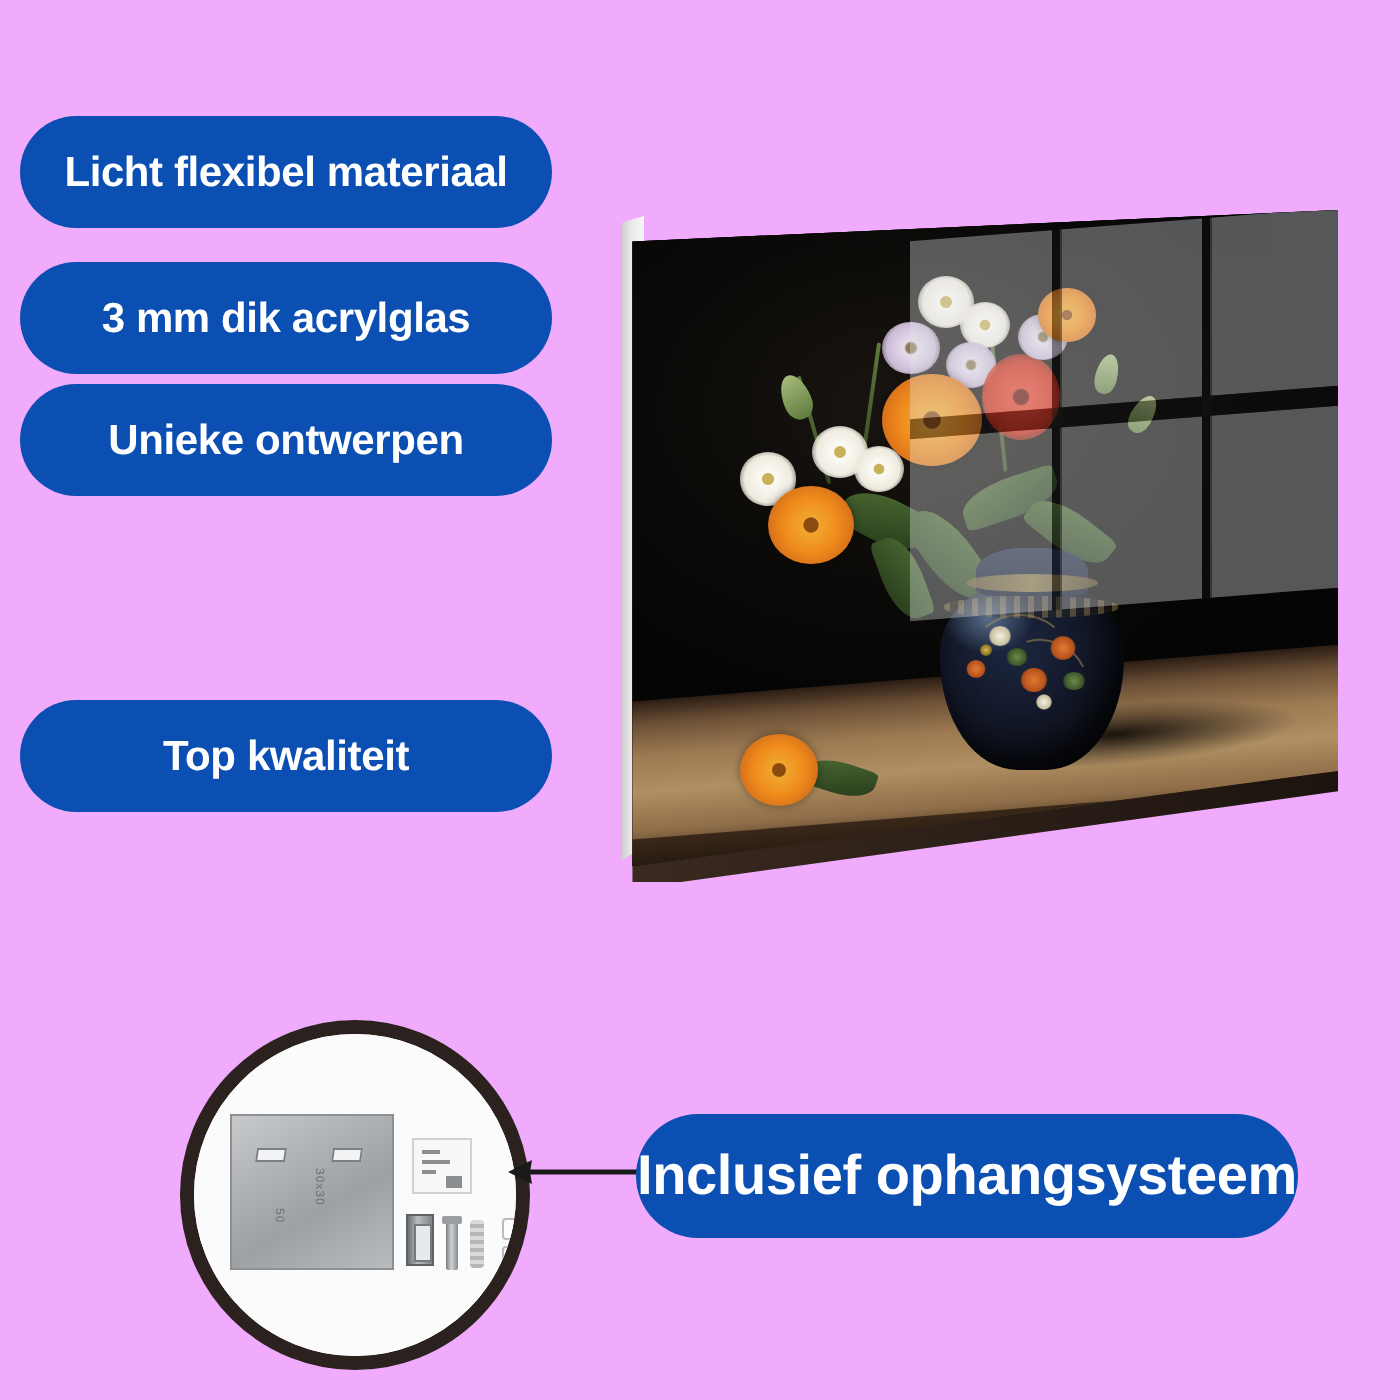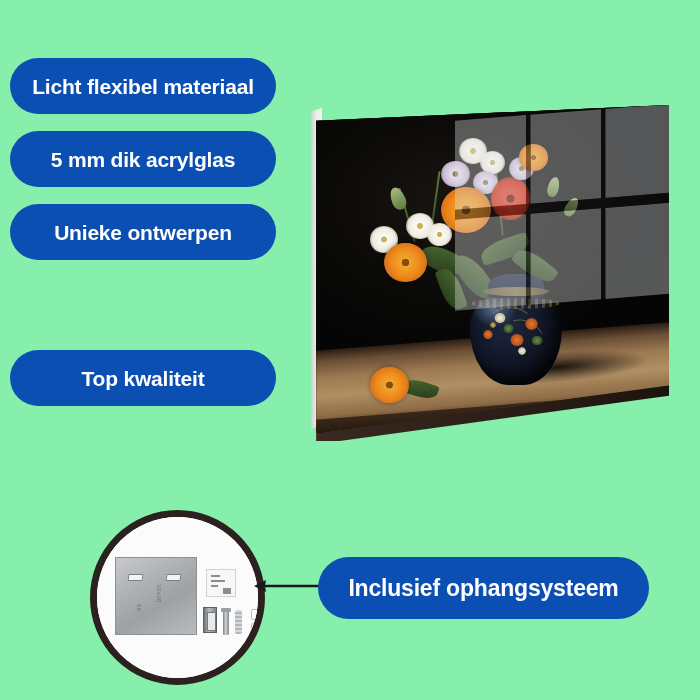"Licht flexibel materiaal" #stage { background: #86efac -> #f0abfc }
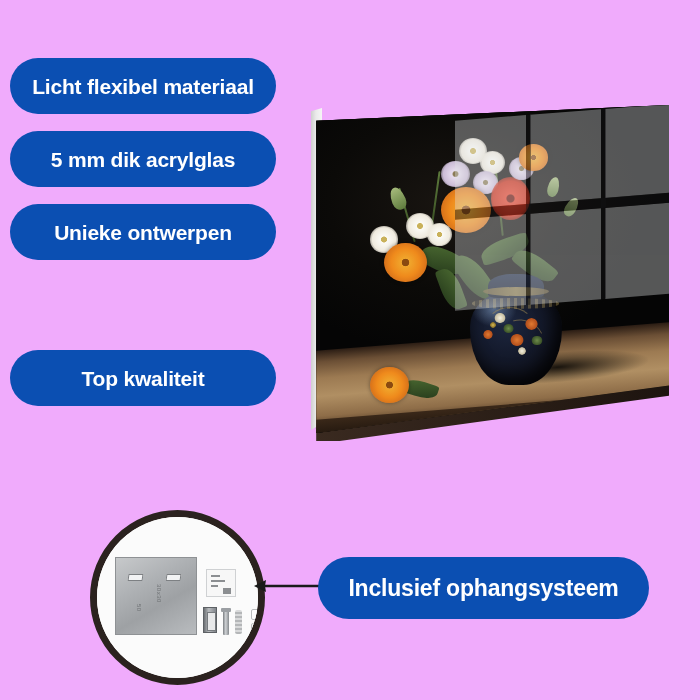"5 mm dik acrylglas" span { text: 5 -> 3 }
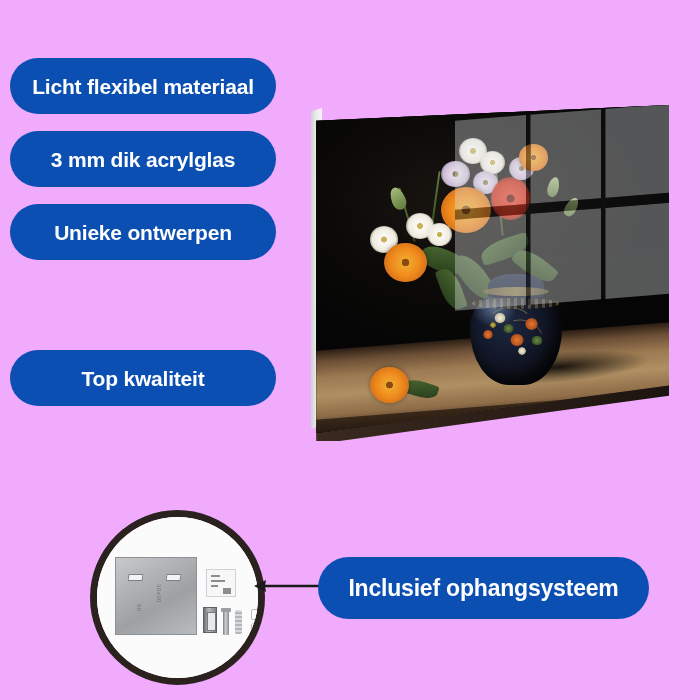"Unieke ontwerpen" .pill-f2 { top: 204px -> 192px }
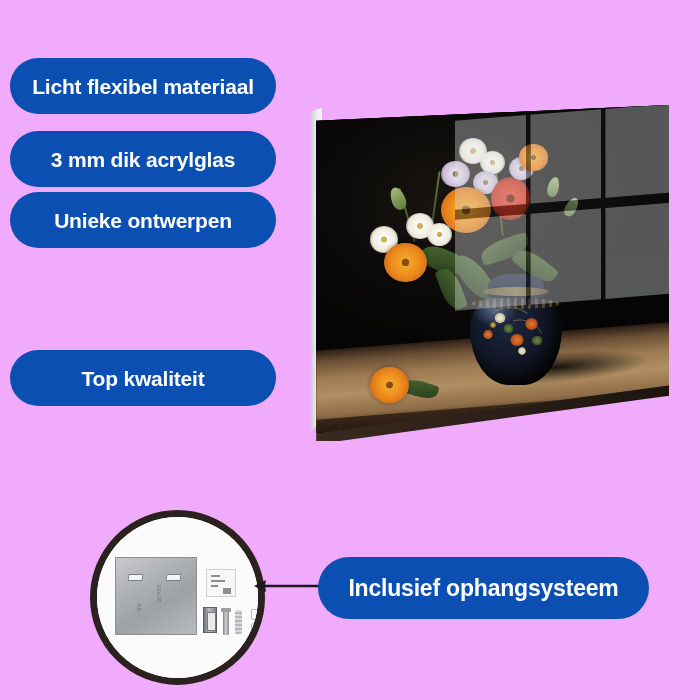"Inclusief ophangsysteem" .pill-callout { font-size: 23px -> 28px }
